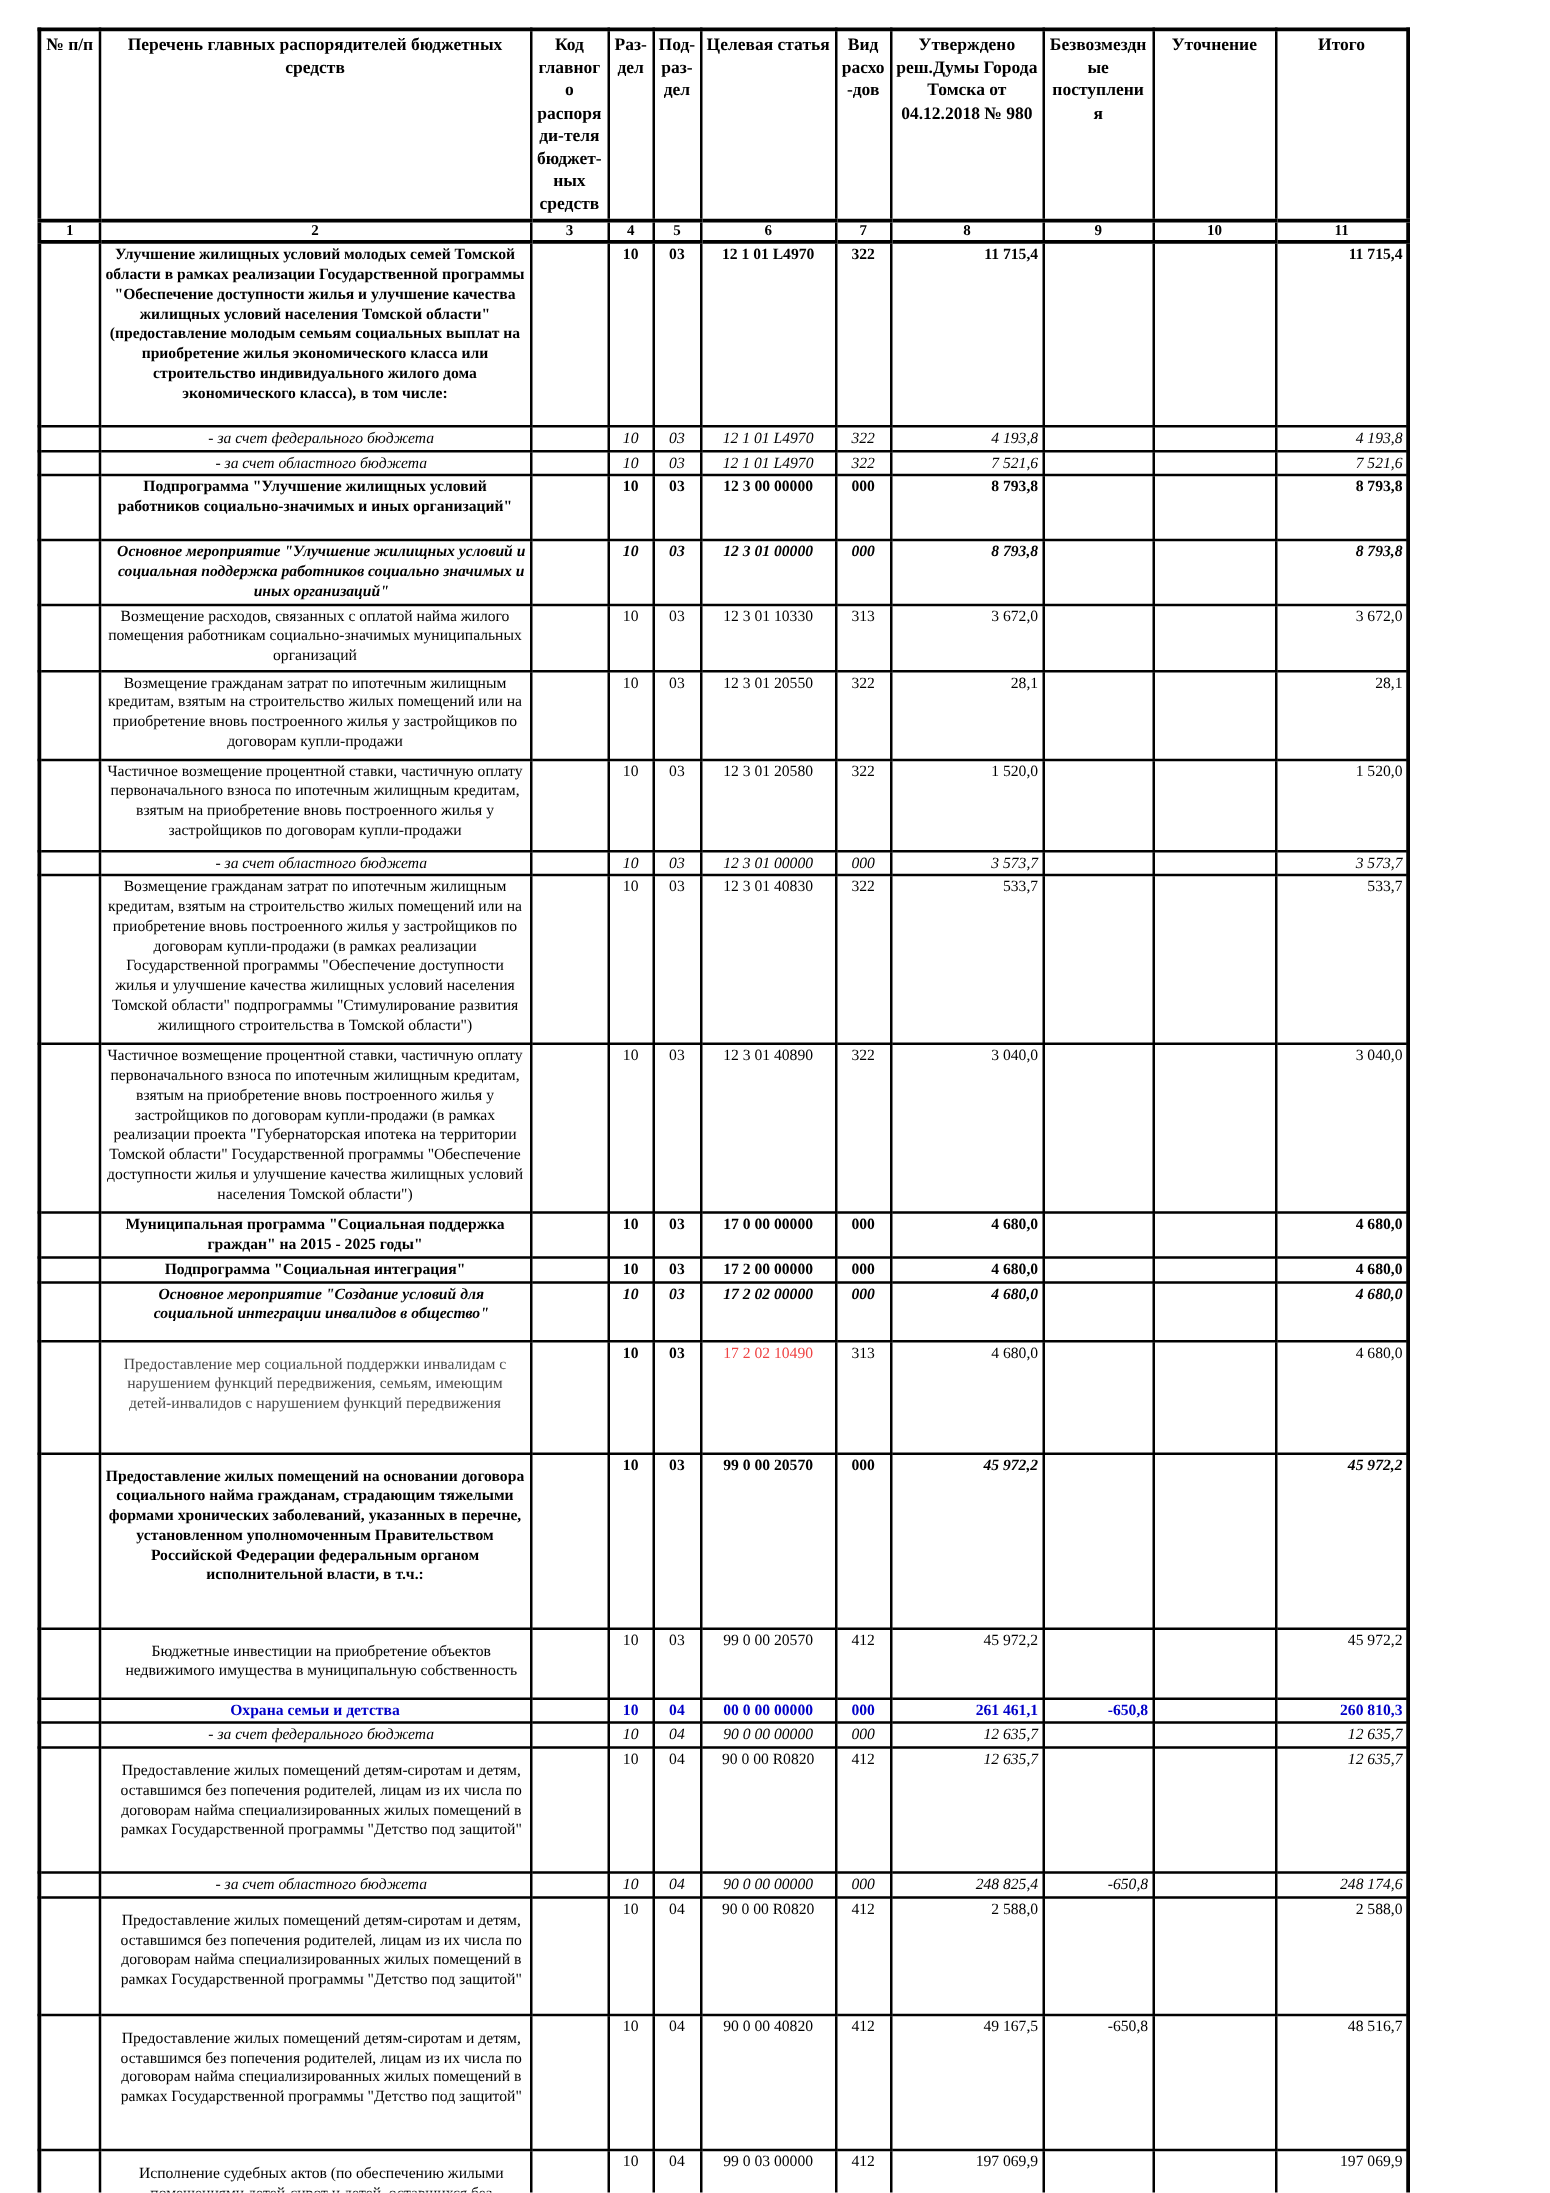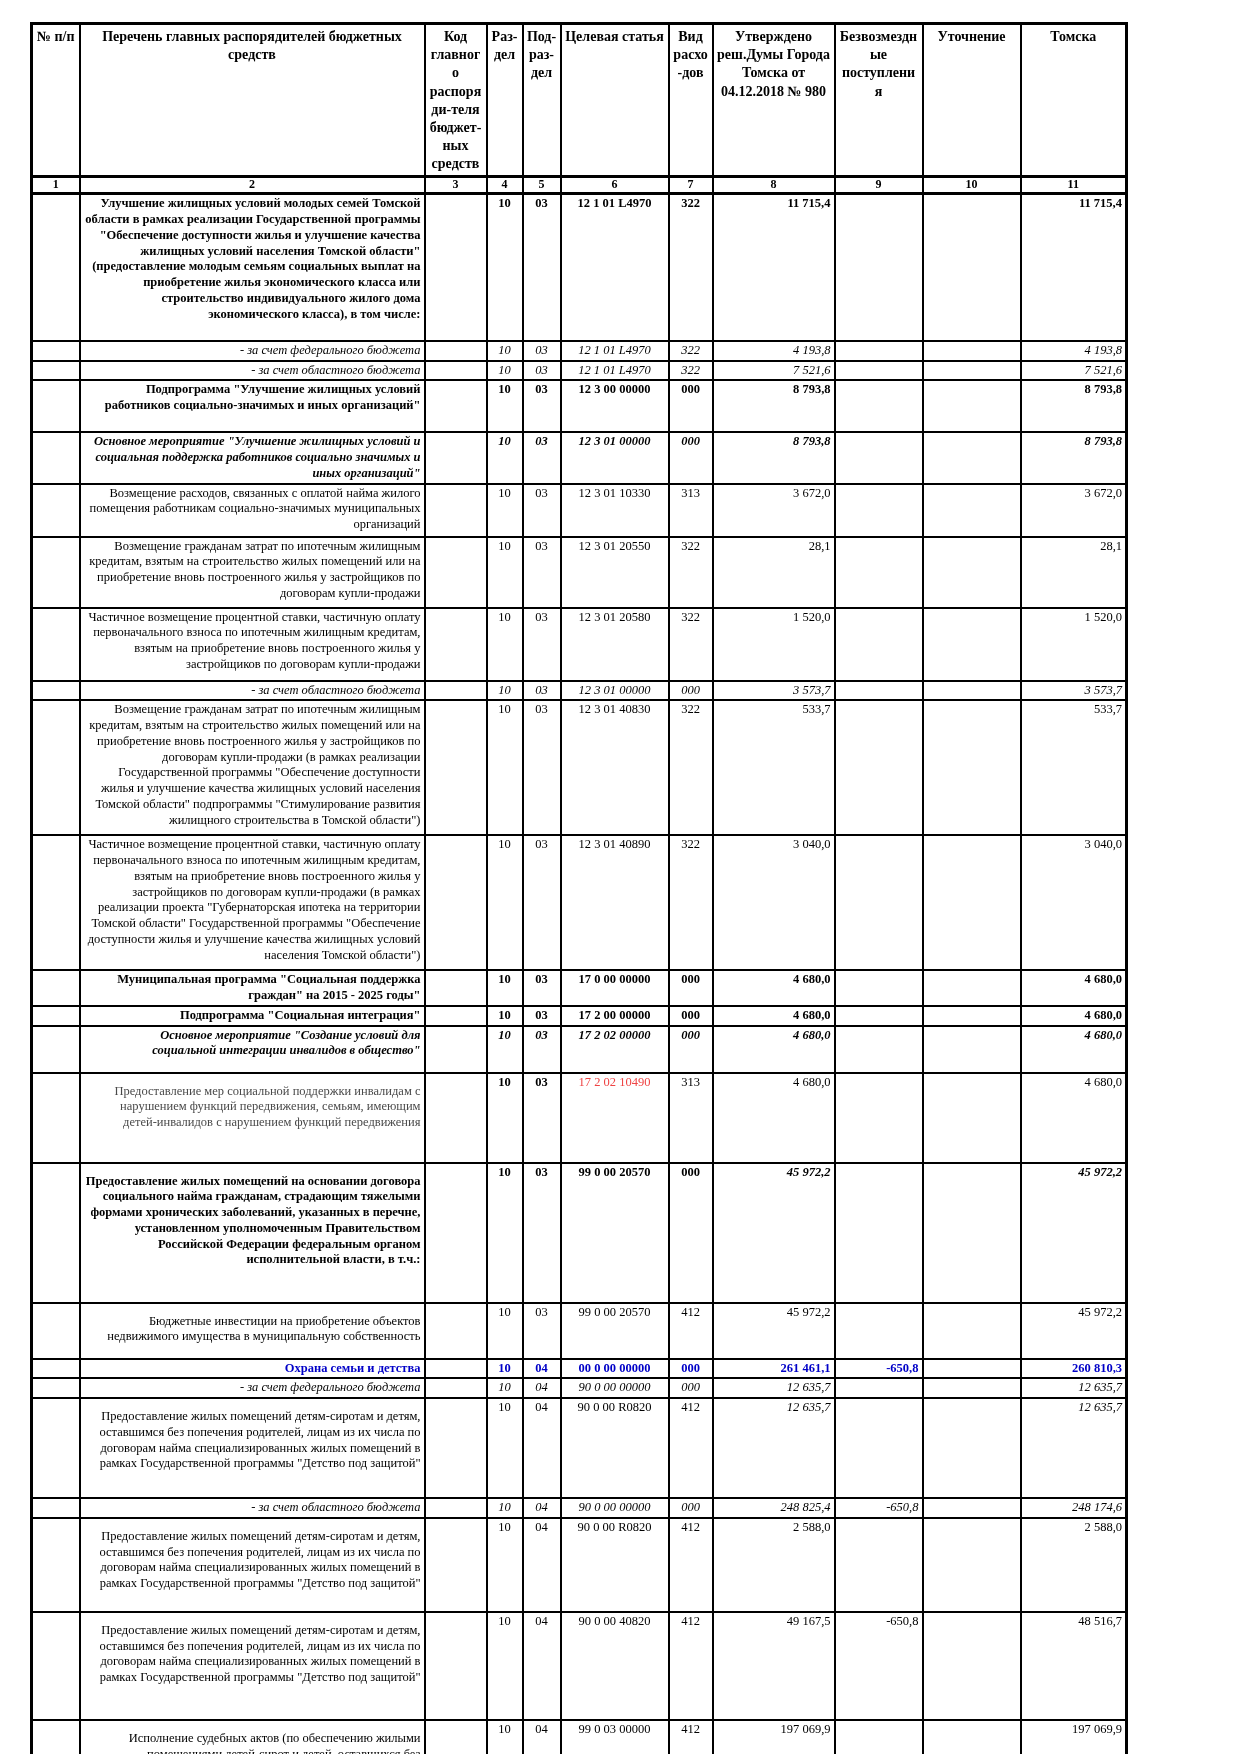"Томска" th { text: Томска -> Итого }
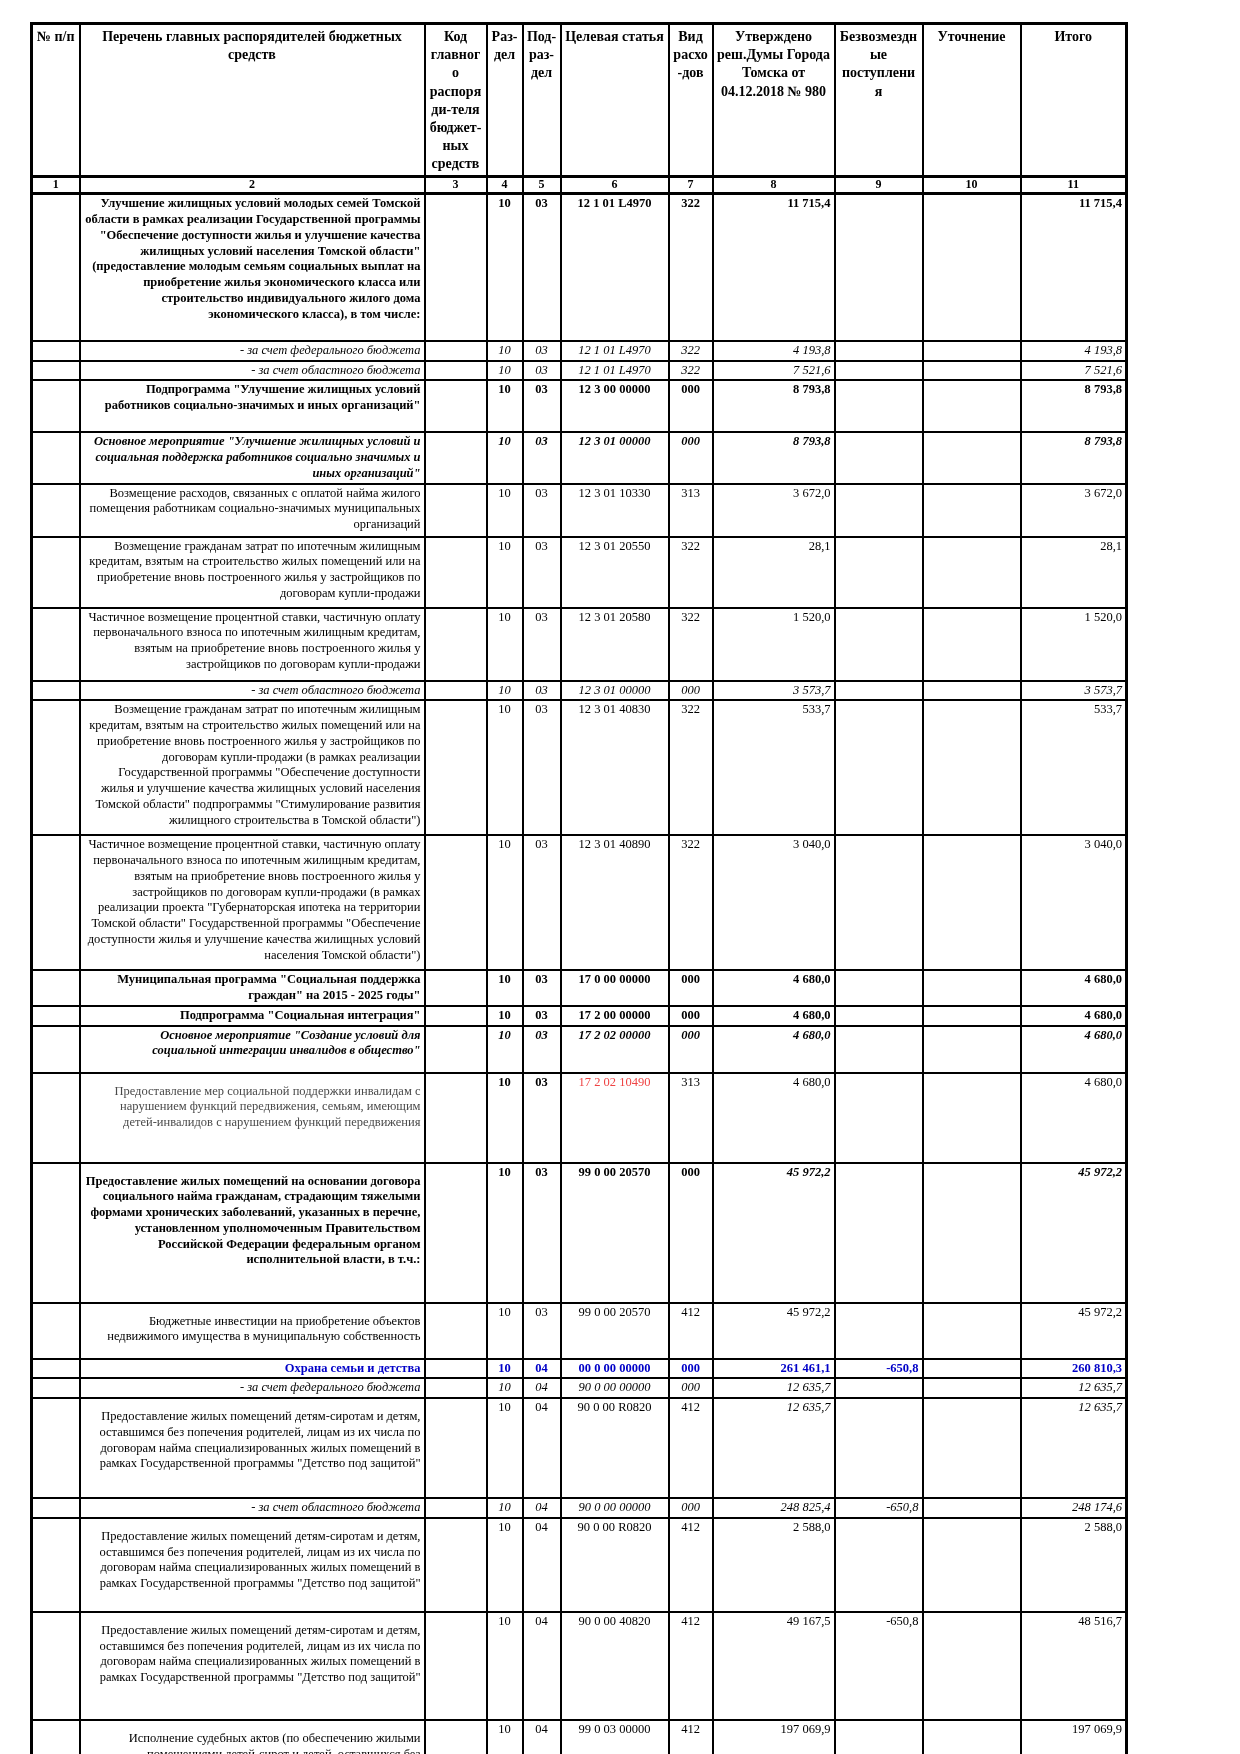"Улучшение жилищных условий молодых семей" td.c-name { text-align: right -> center }
